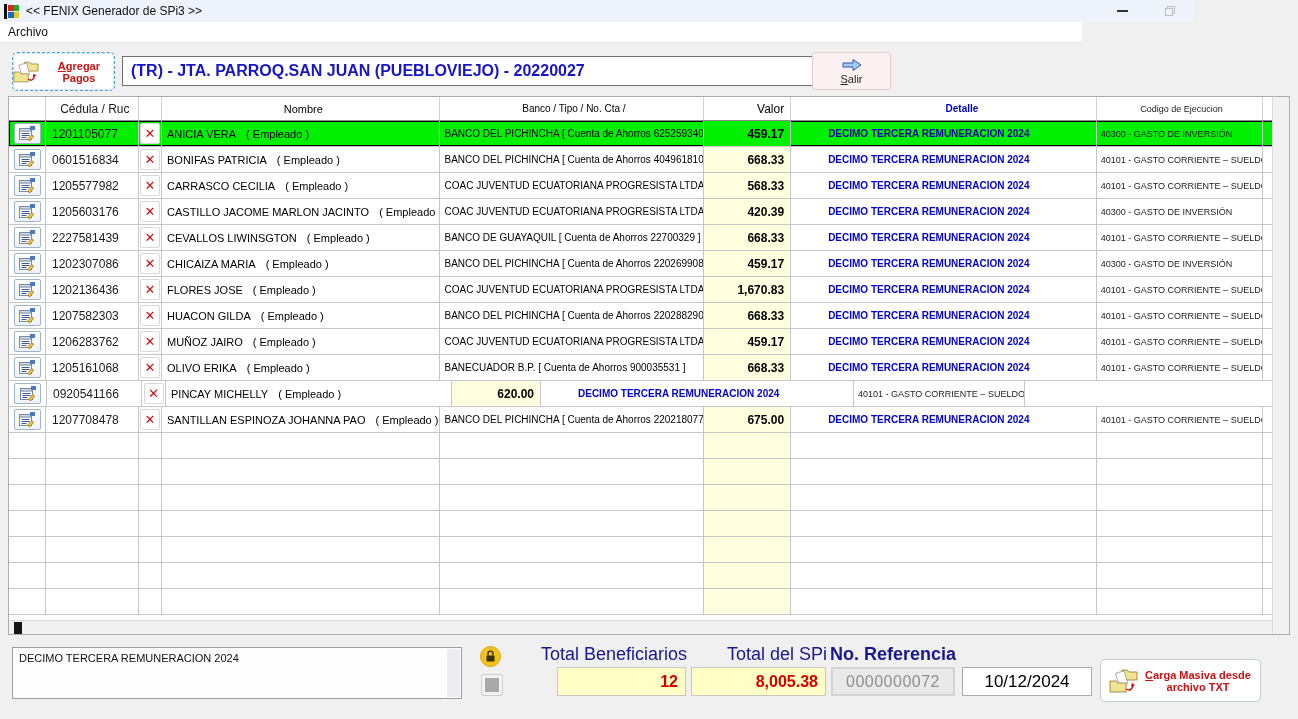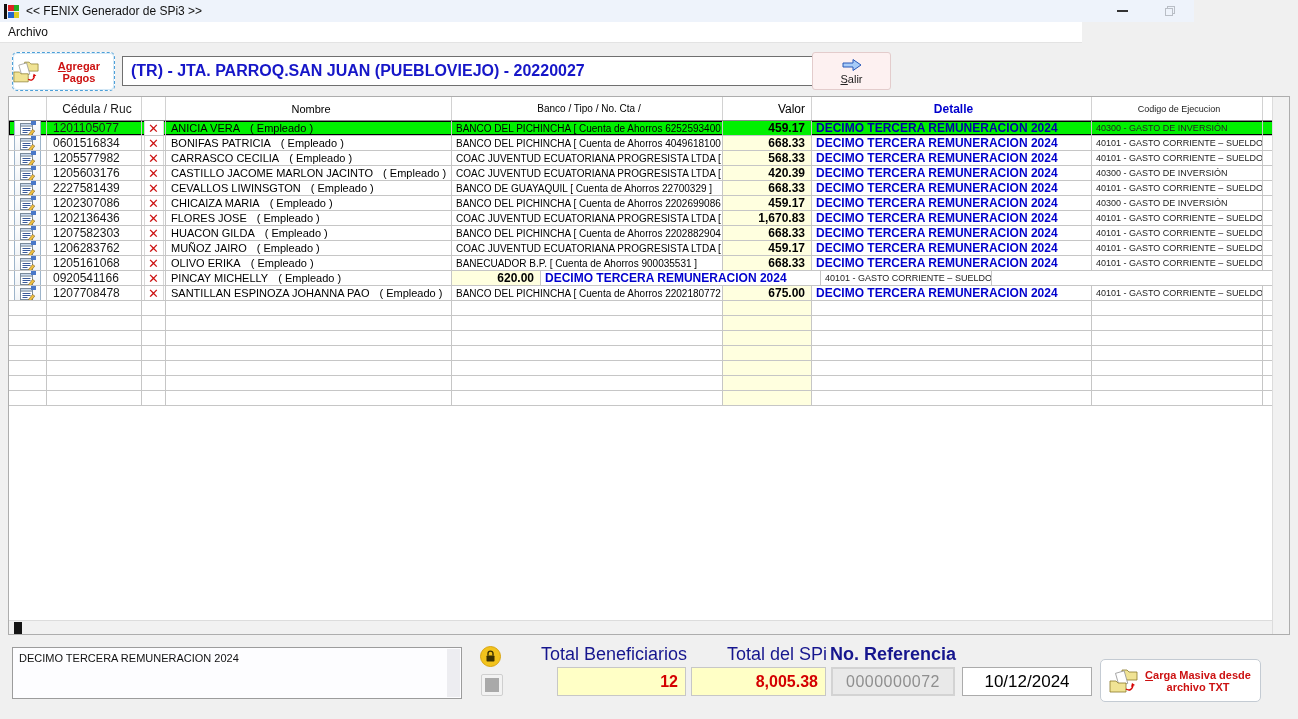"Detalle" .c-det { font-size: 12px -> 10px; margin-left: none -> 33px }
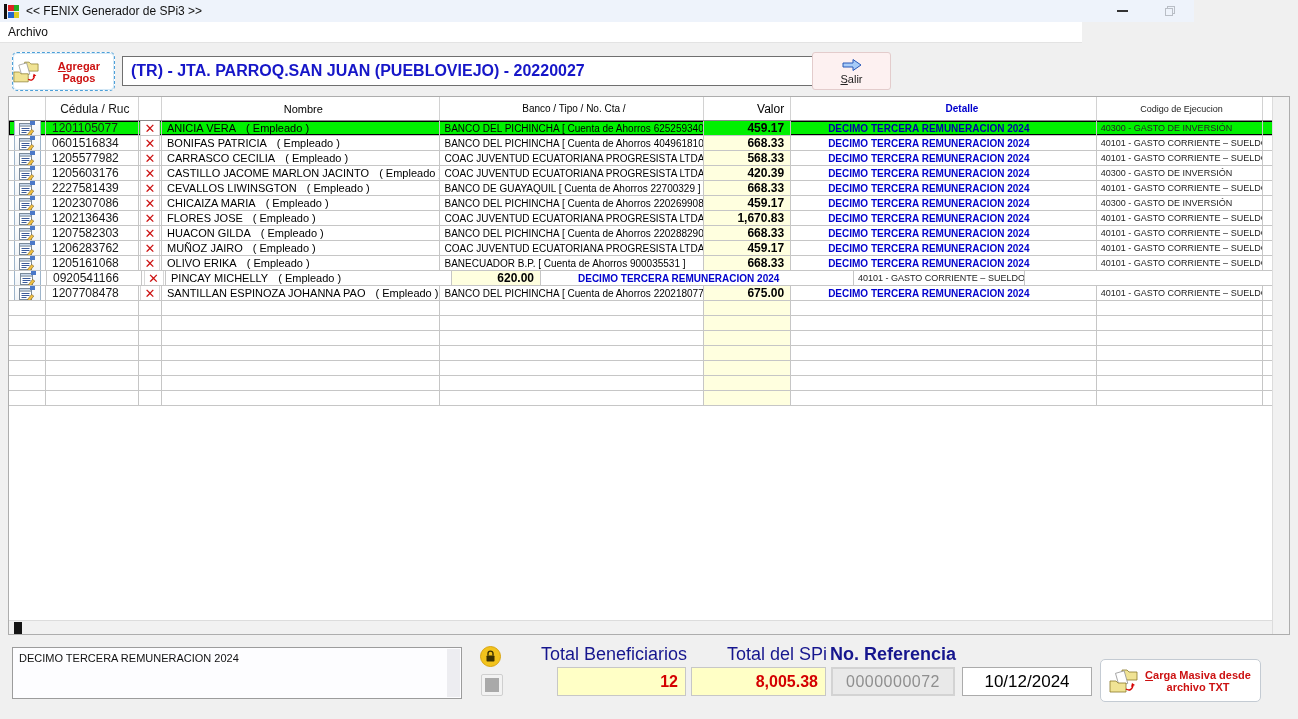"1201105077" .trow { height: 15px -> 26px }
